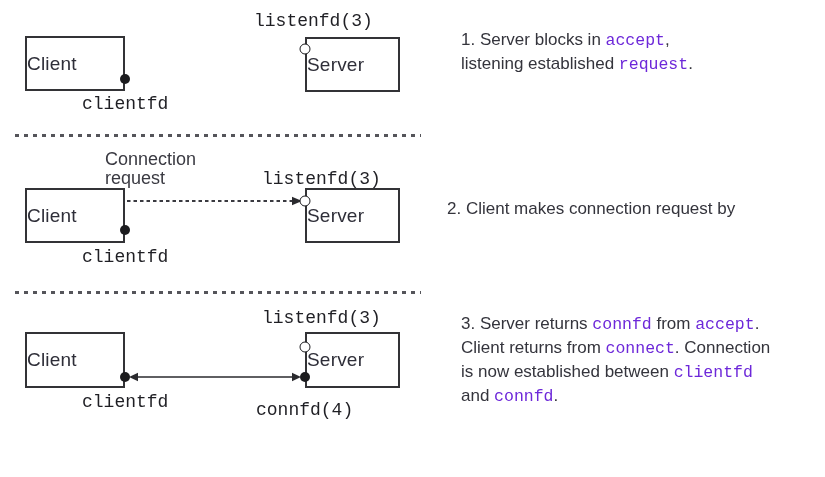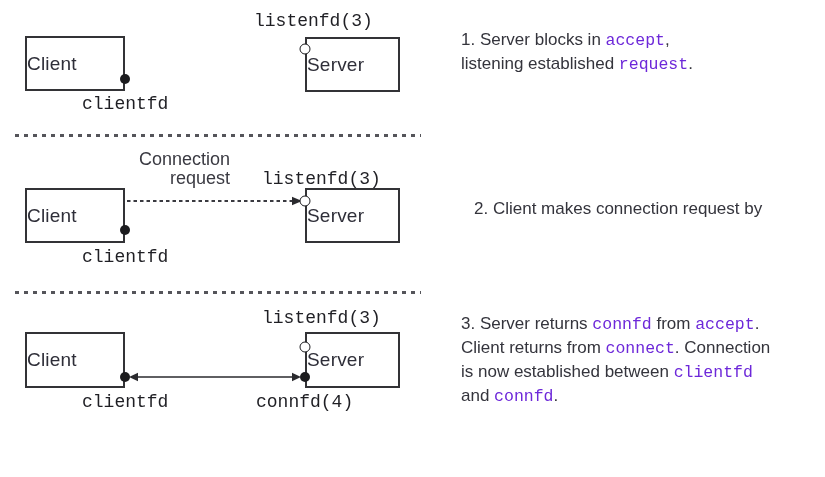"Connection" .connreq { text-align: right -> left }
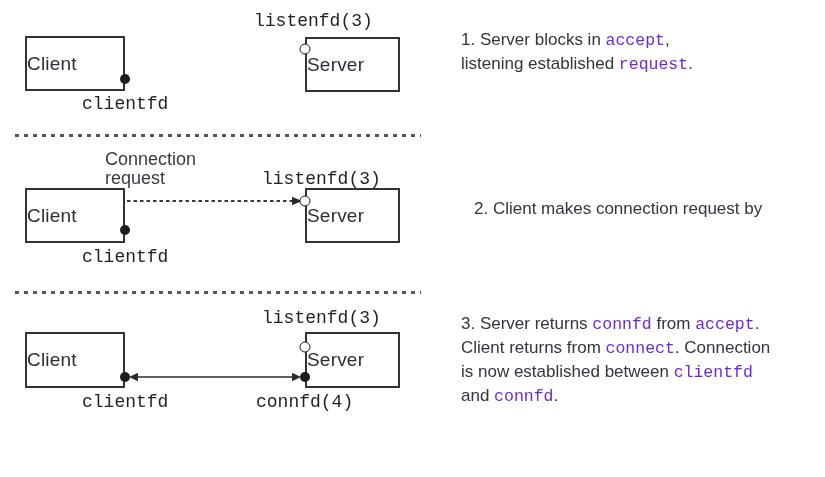"2. Client makes connection request" div.note { left: 474px -> 447px }
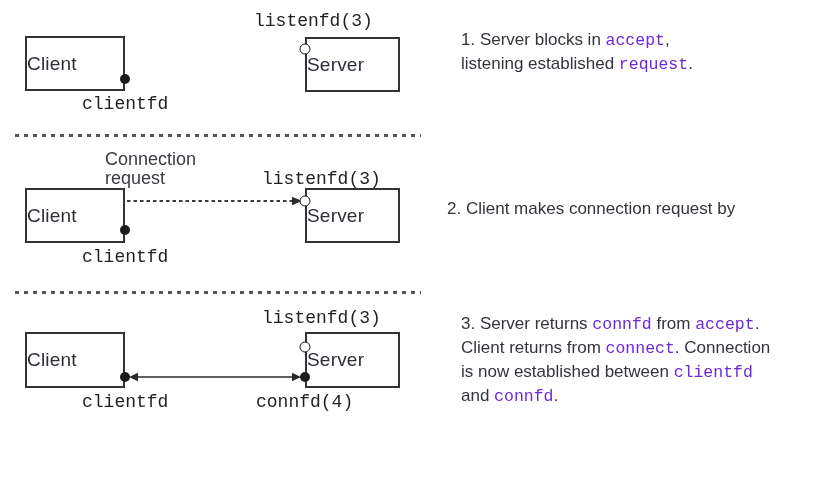"connfd(4)" div.mono { top: 392px -> 400px }
